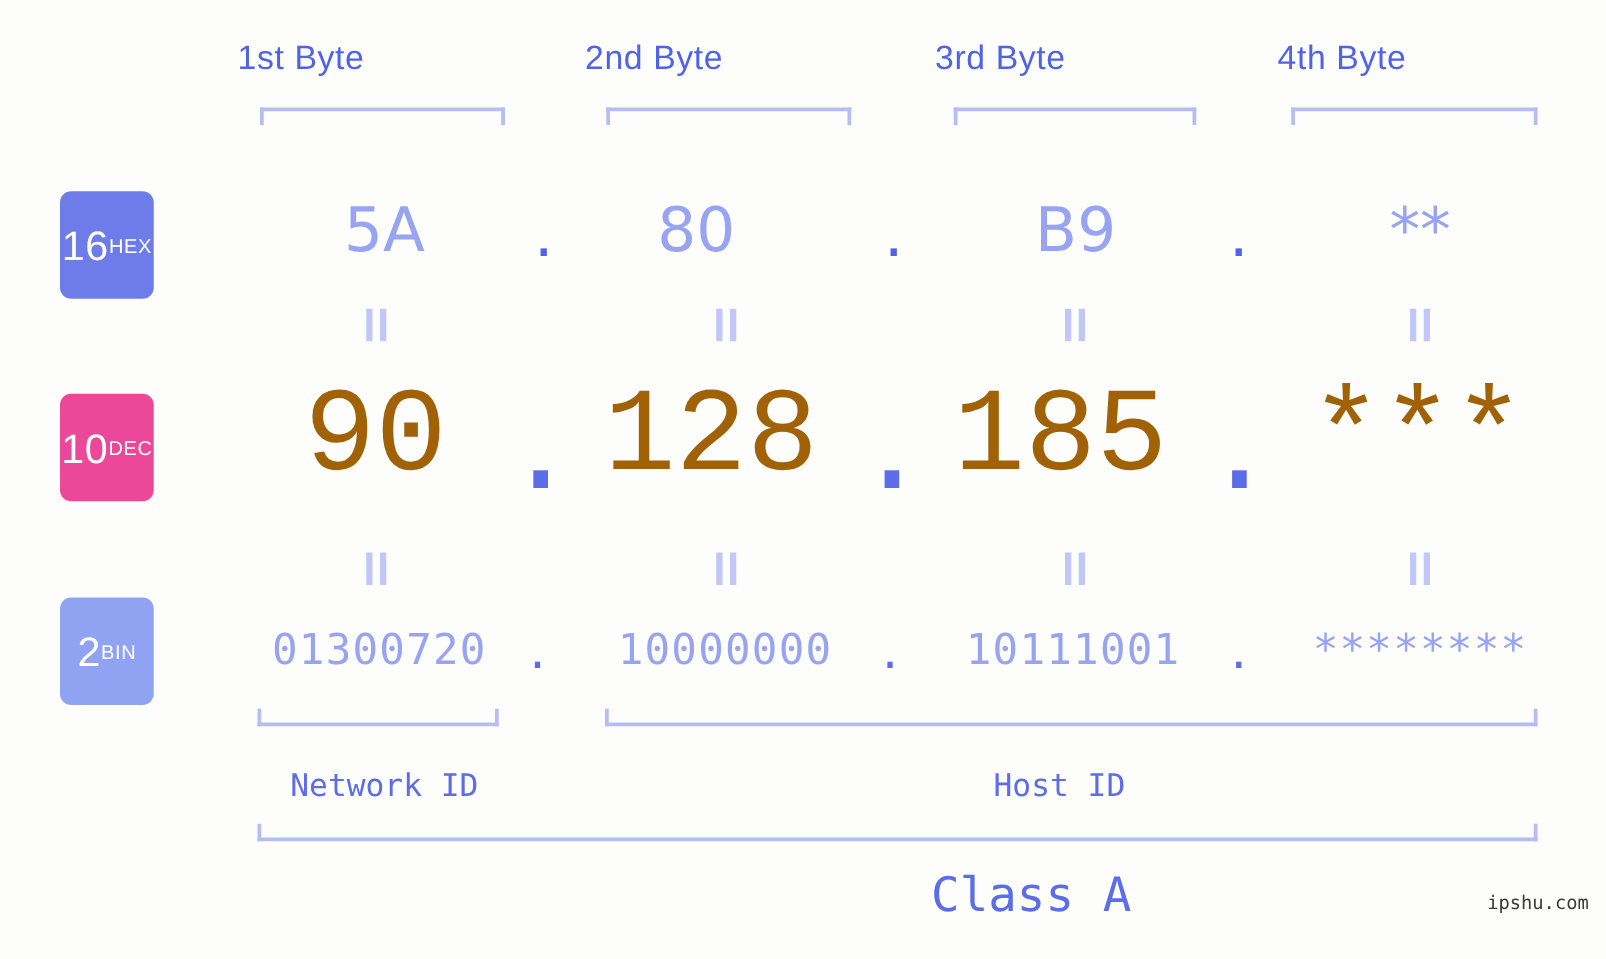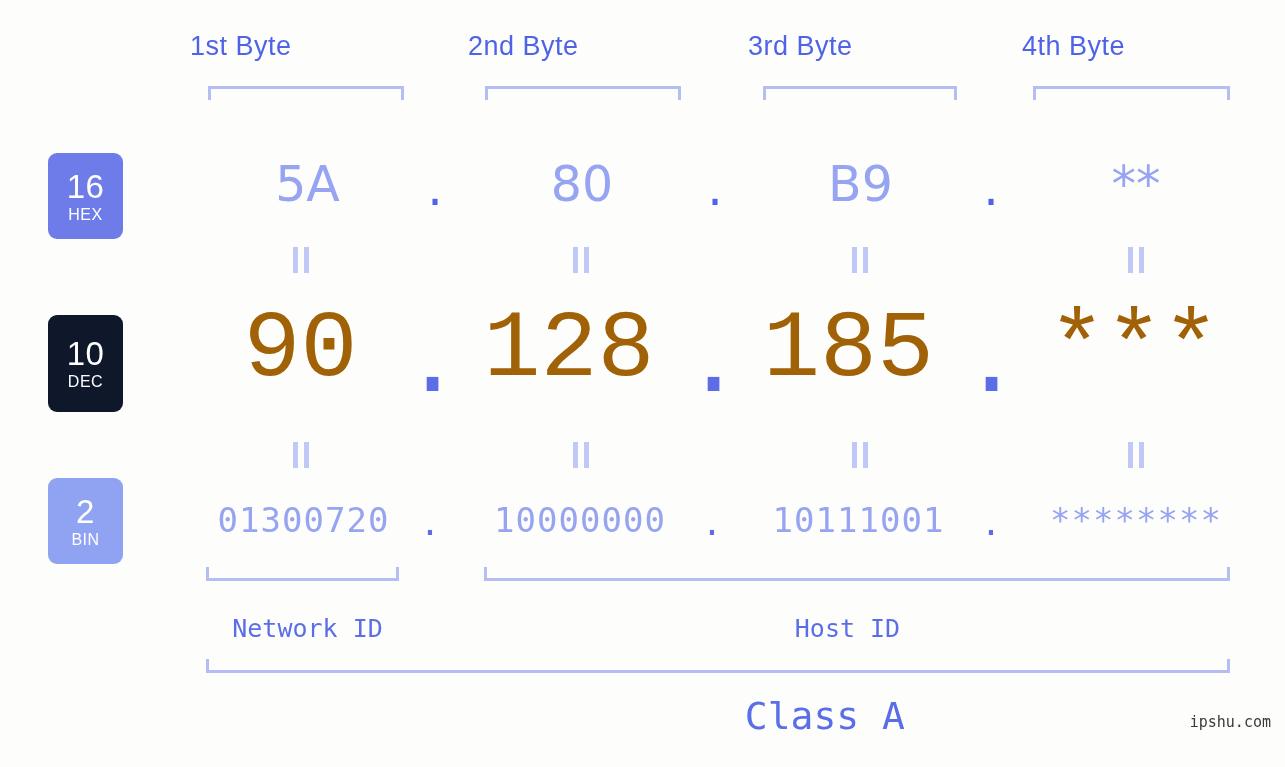"16" .badge { flex-direction: column -> row }
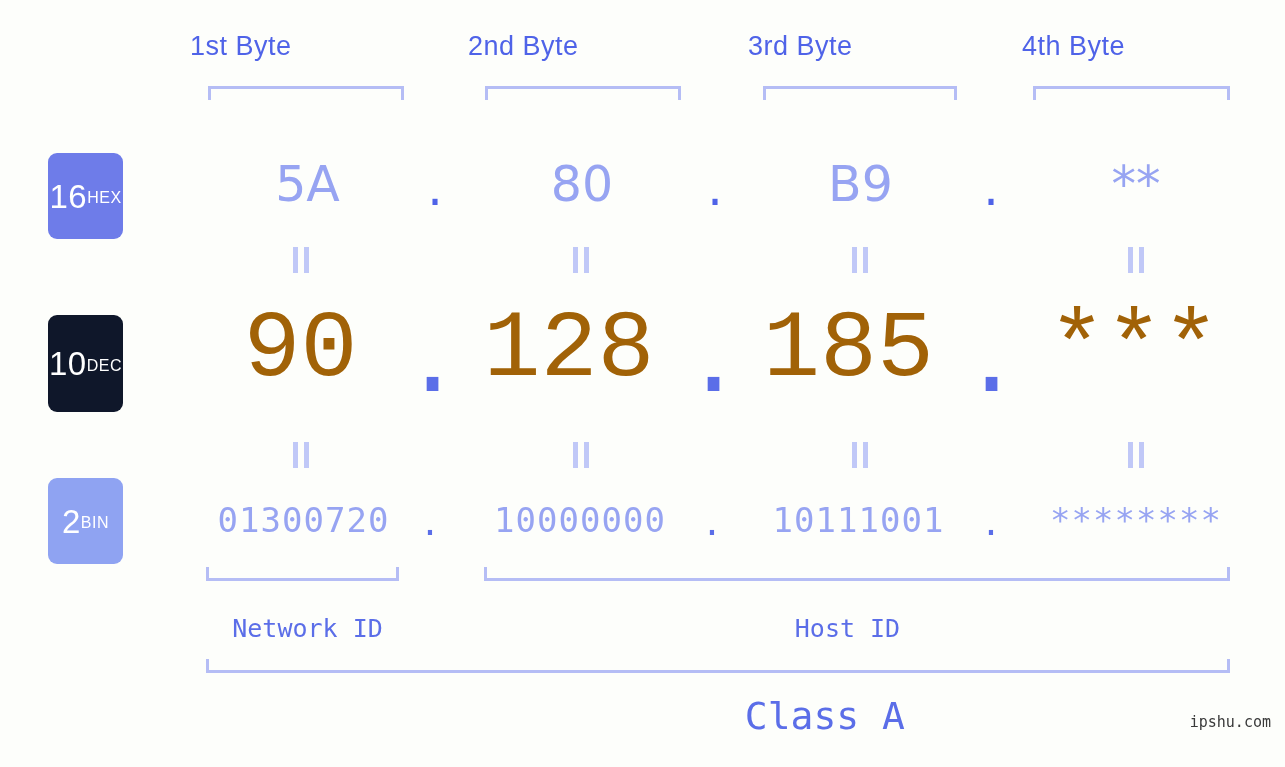"80" div.val { left: 468px -> 443px }
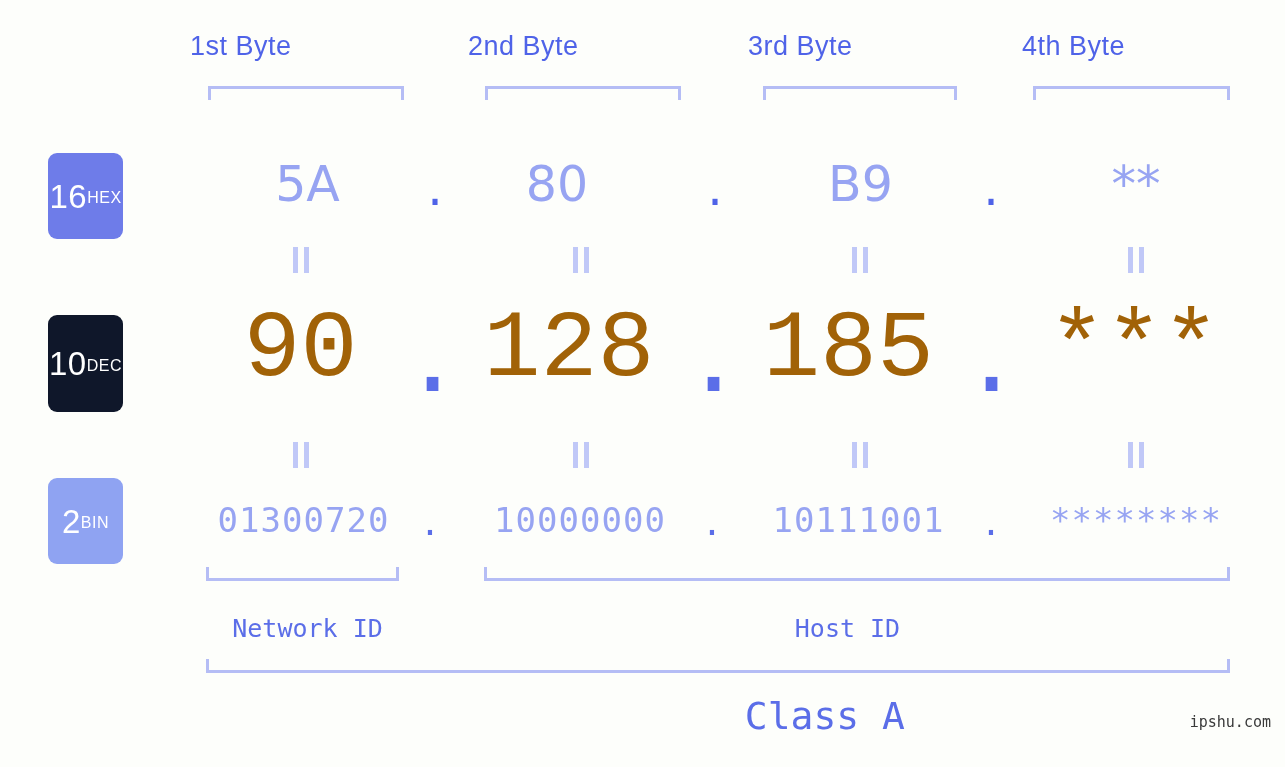"10" #badge-dec { background: #0f172a -> #ec4899; height: 97px -> 86px }
